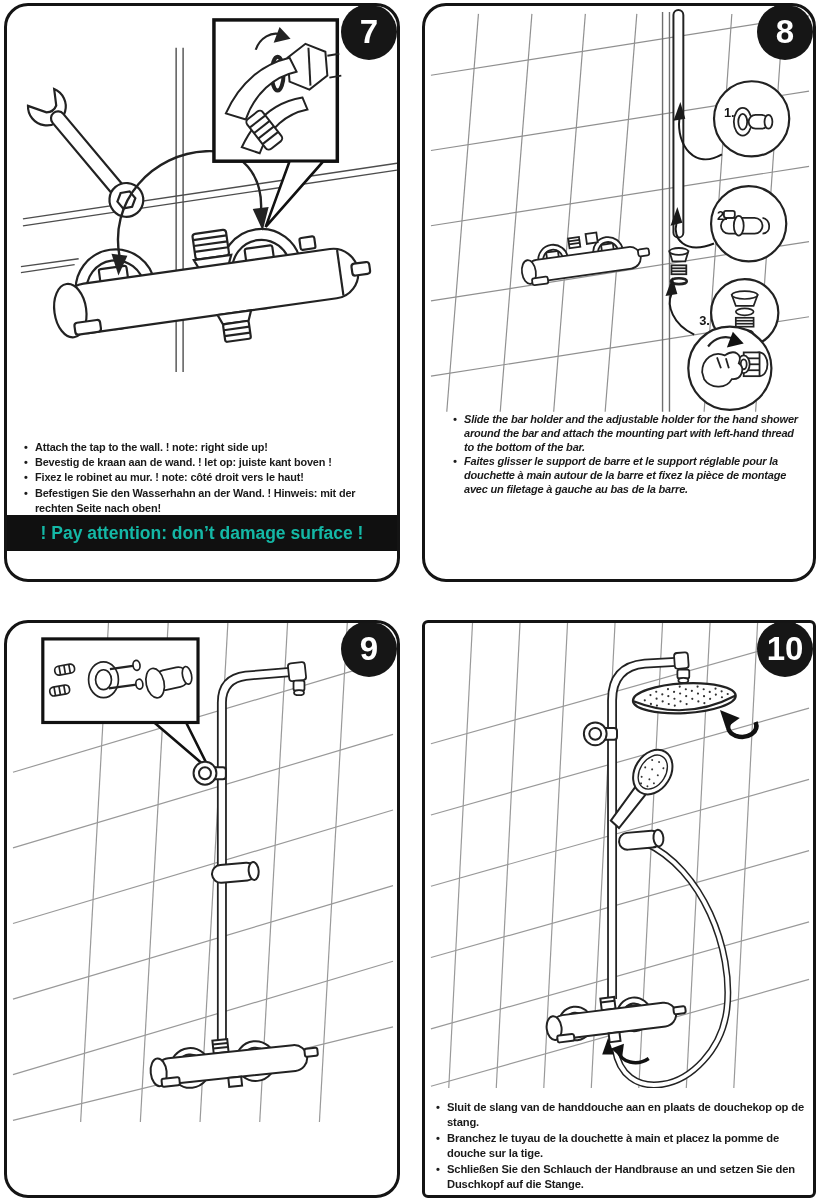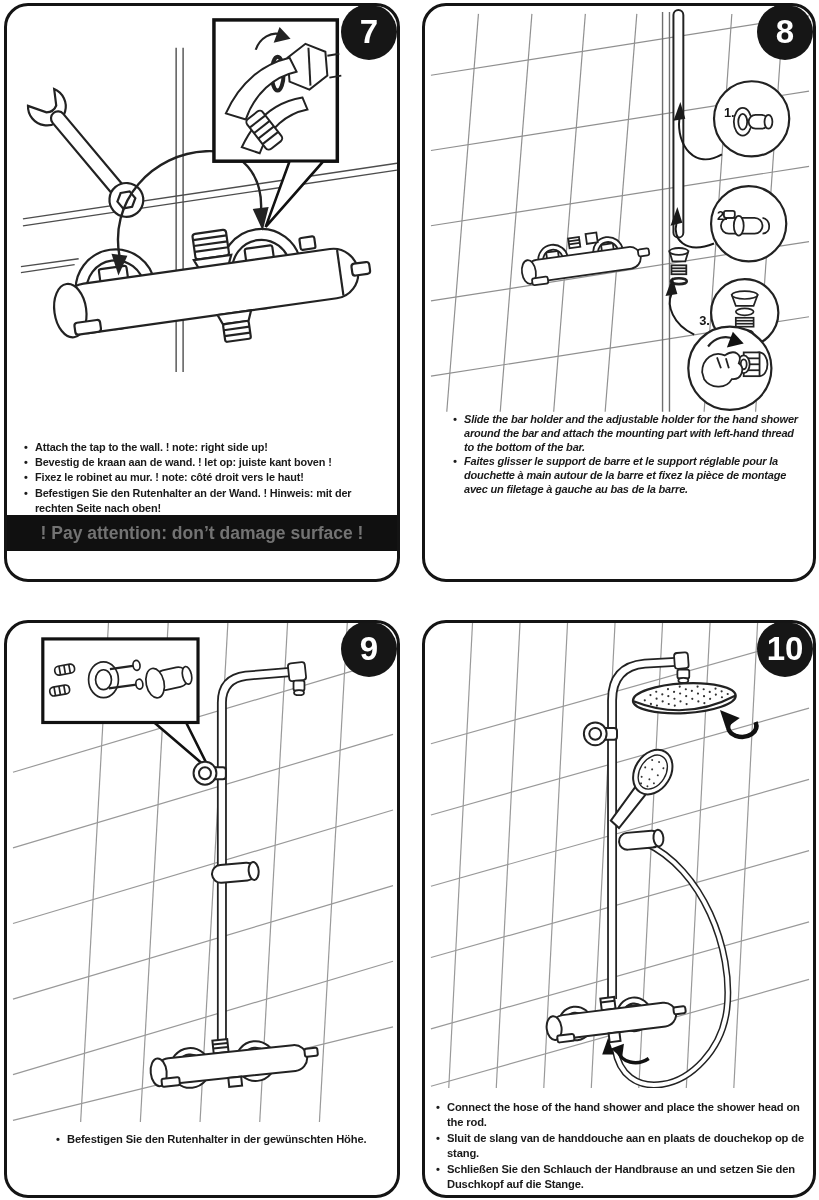"Befestigen Sie den Rutenhalter an" li { text: Rutenhalter -> Wasserhahn }
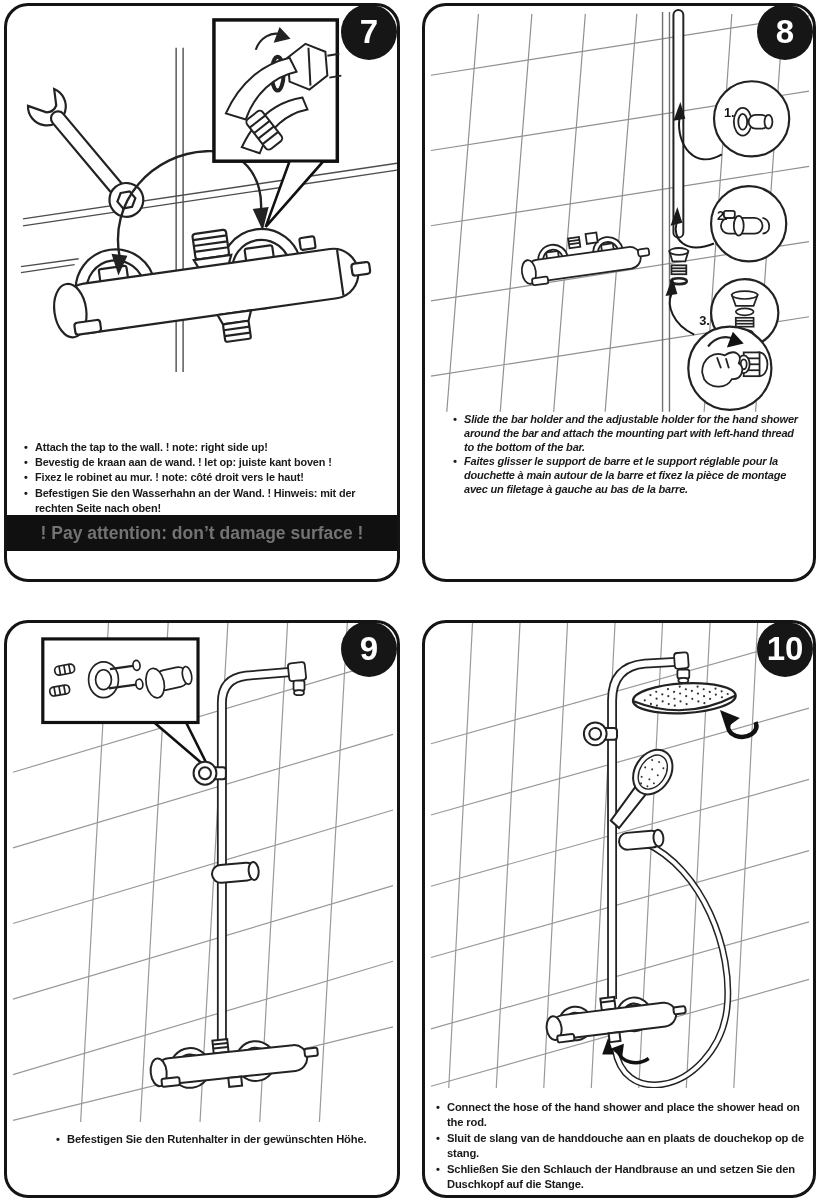"! Pay attention: don’t damage" .banner { color: #737373 -> #14b8a6 }
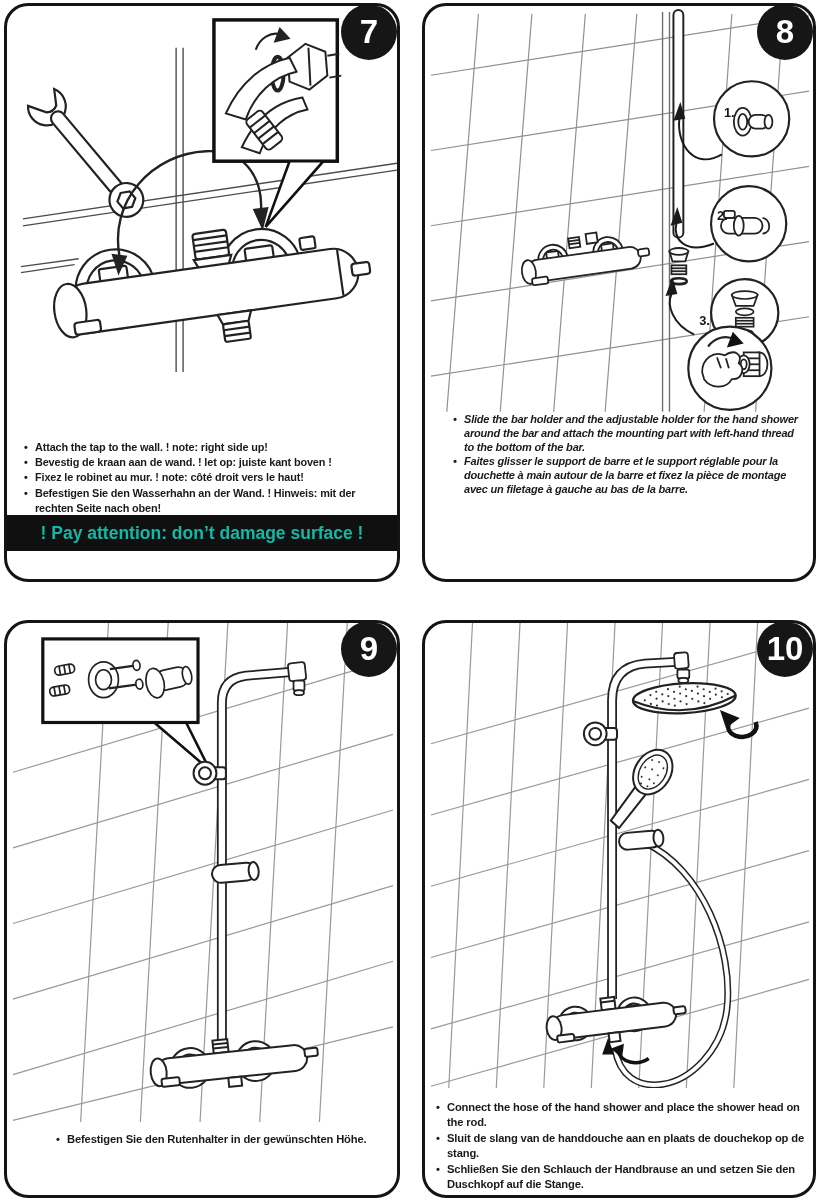"10" #p10 { border-radius: none -> 6px }
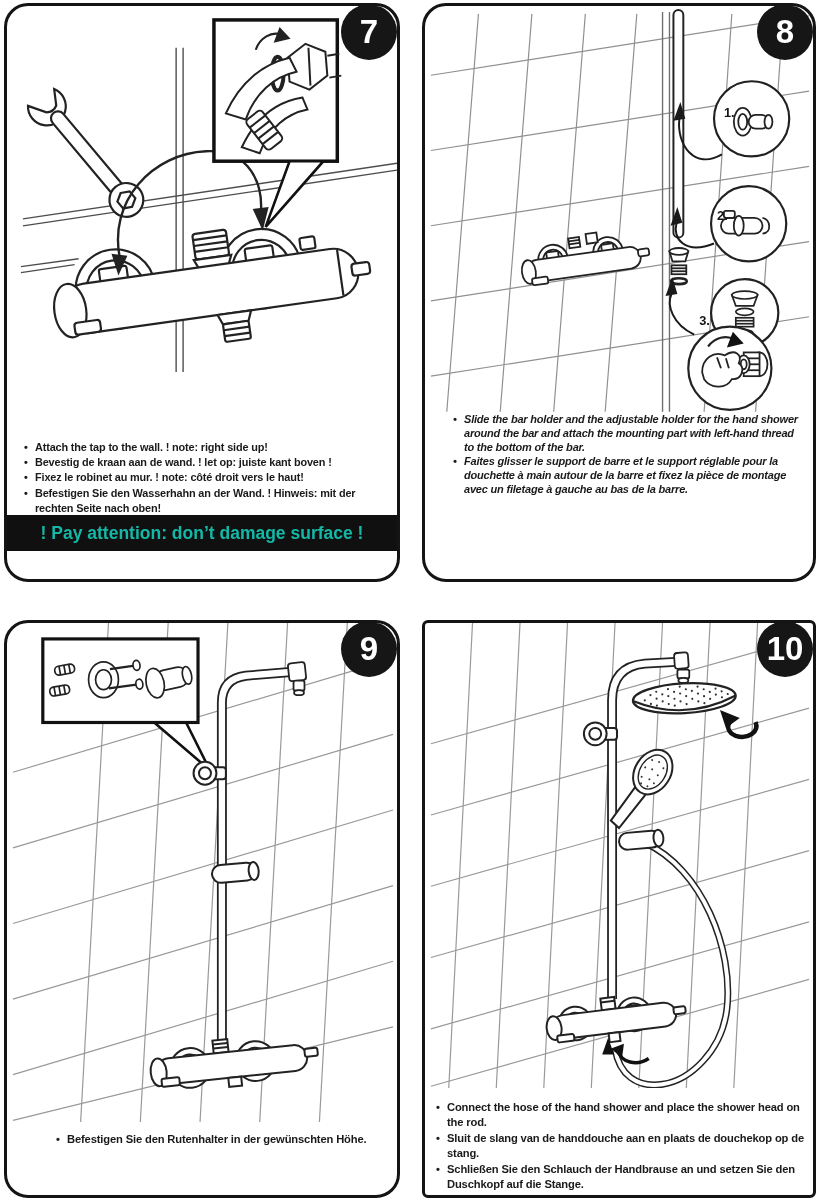"Connect the hose of the" li { html: <li>Connect the hose of the hand shower and place the shower head on the rod.</li> -> none }
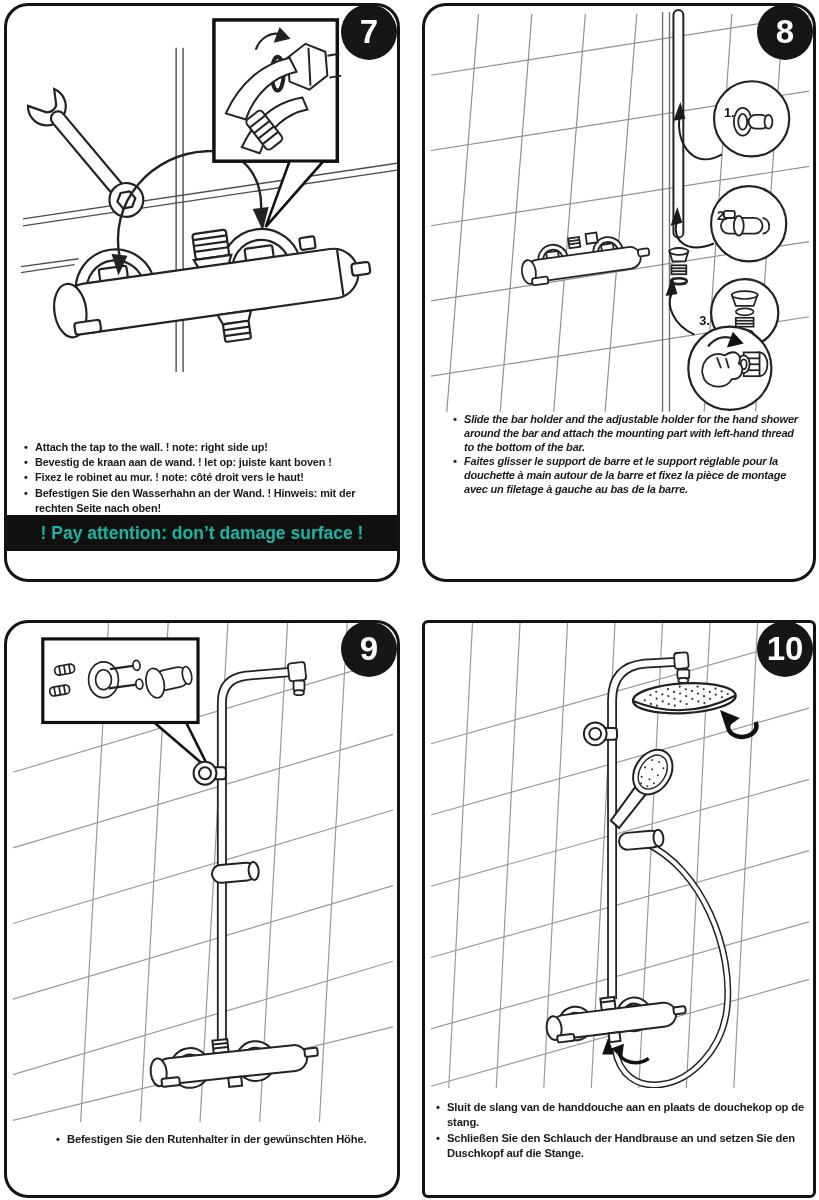"Befestigen Sie den Rutenhalter in" li { html: <li>Befestigen Sie den Rutenhalter in der gewünschten Höhe.</li> -> none }
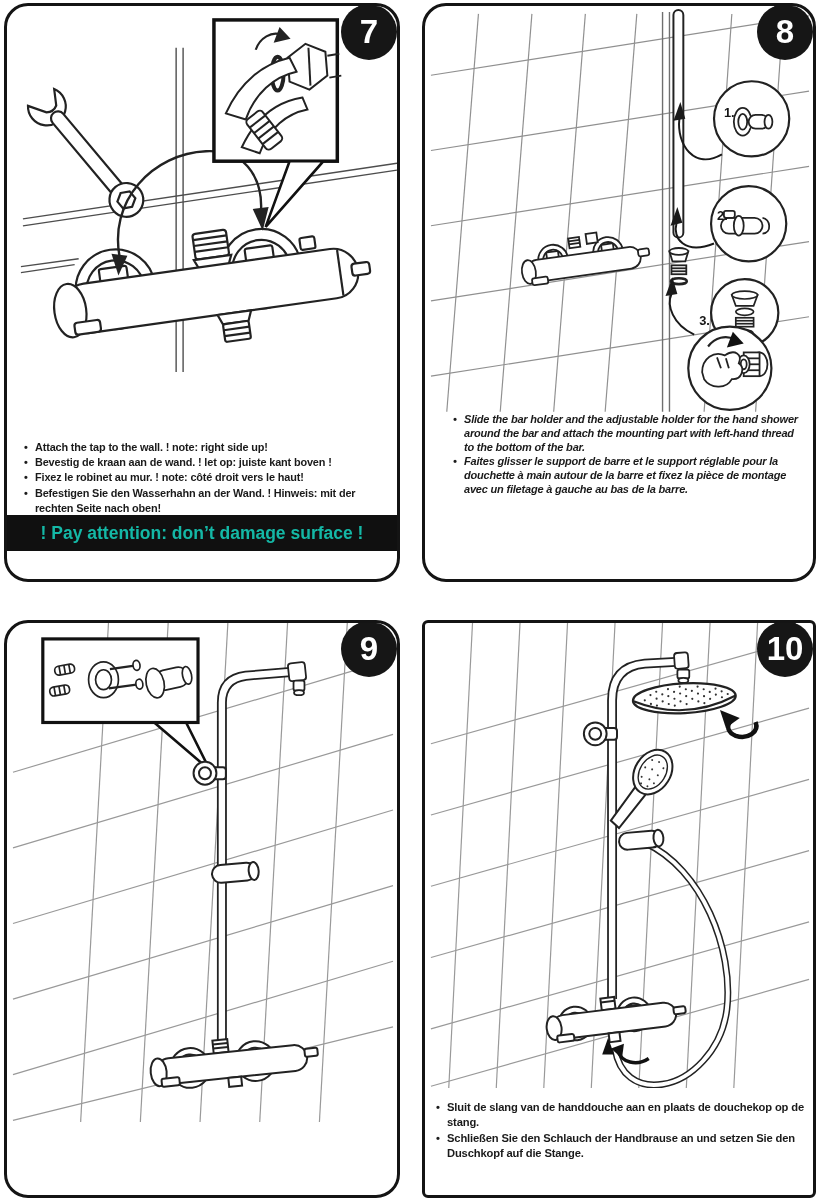"Branchez le tuyau de la" li { html: none -> <li>Branchez le tuyau de la douchette à main et placez la pomme de douche sur la tige.</li> }
